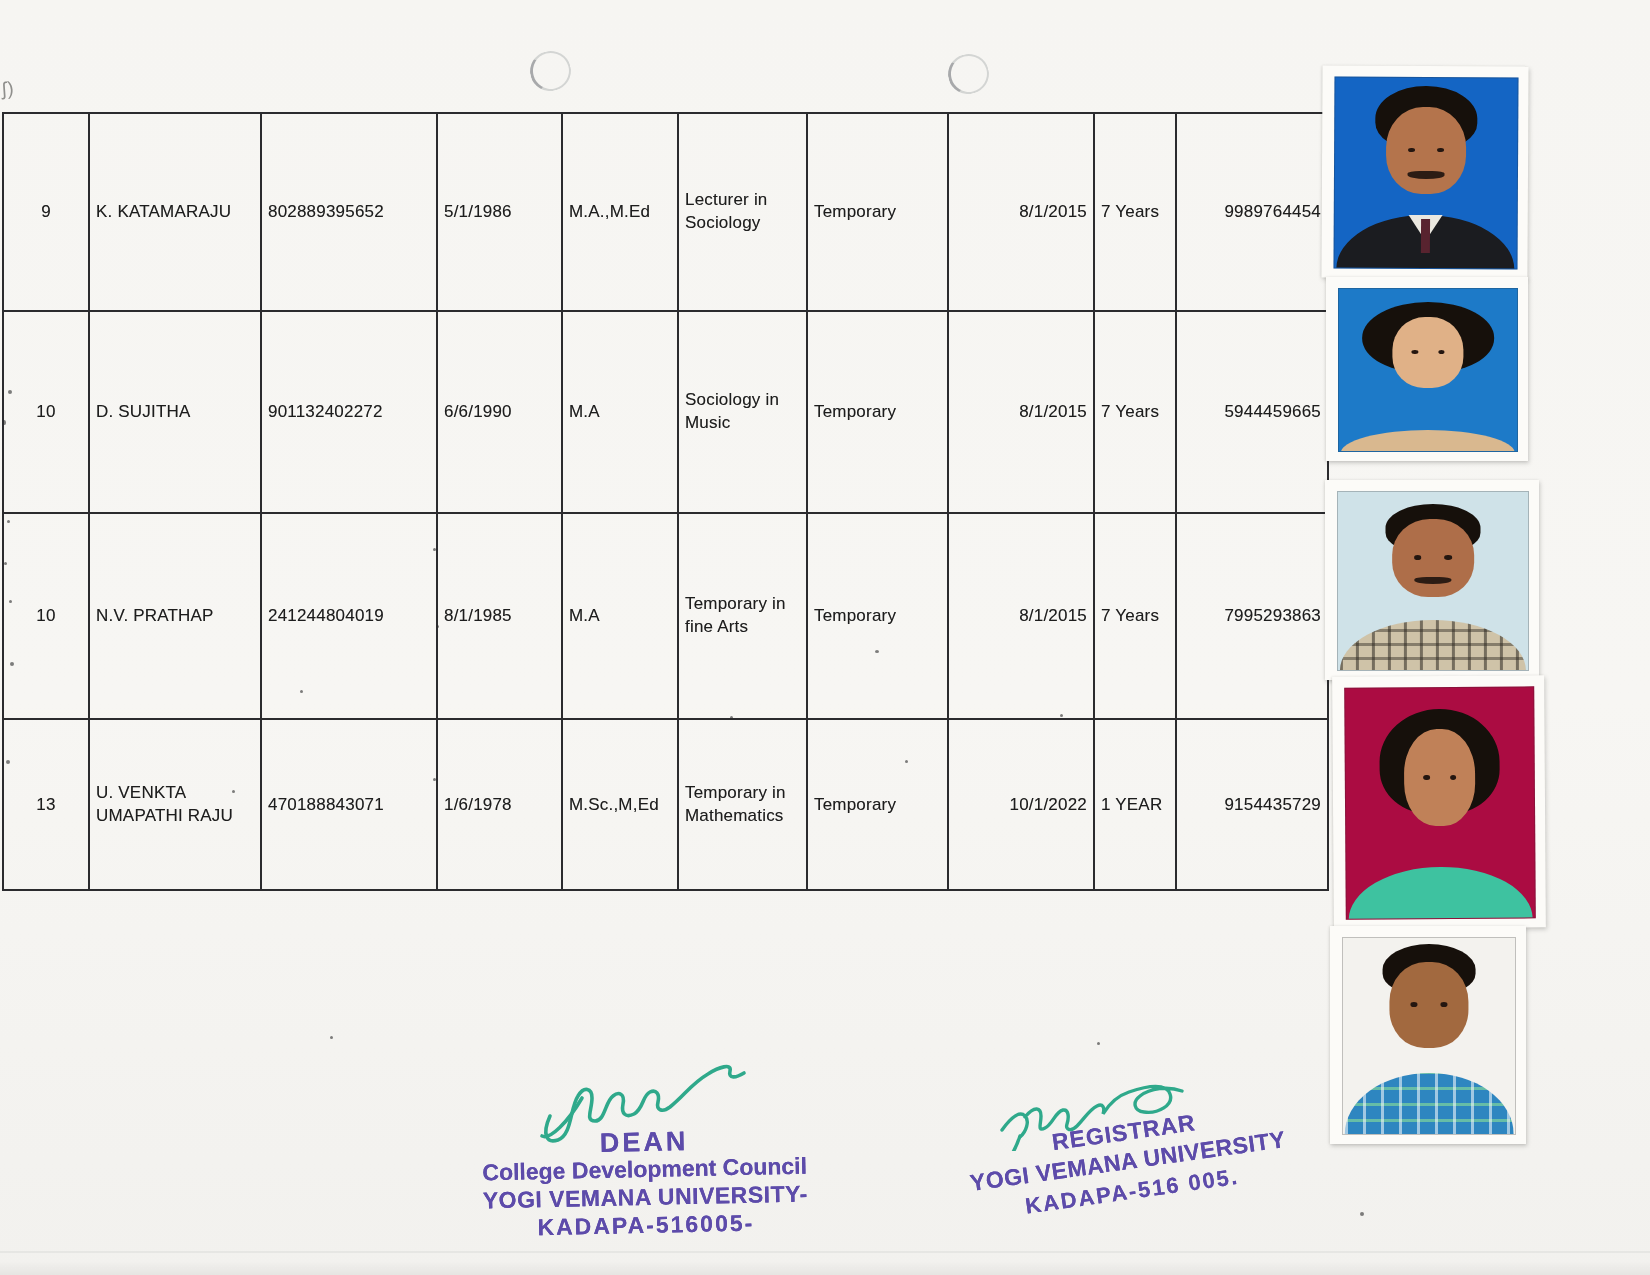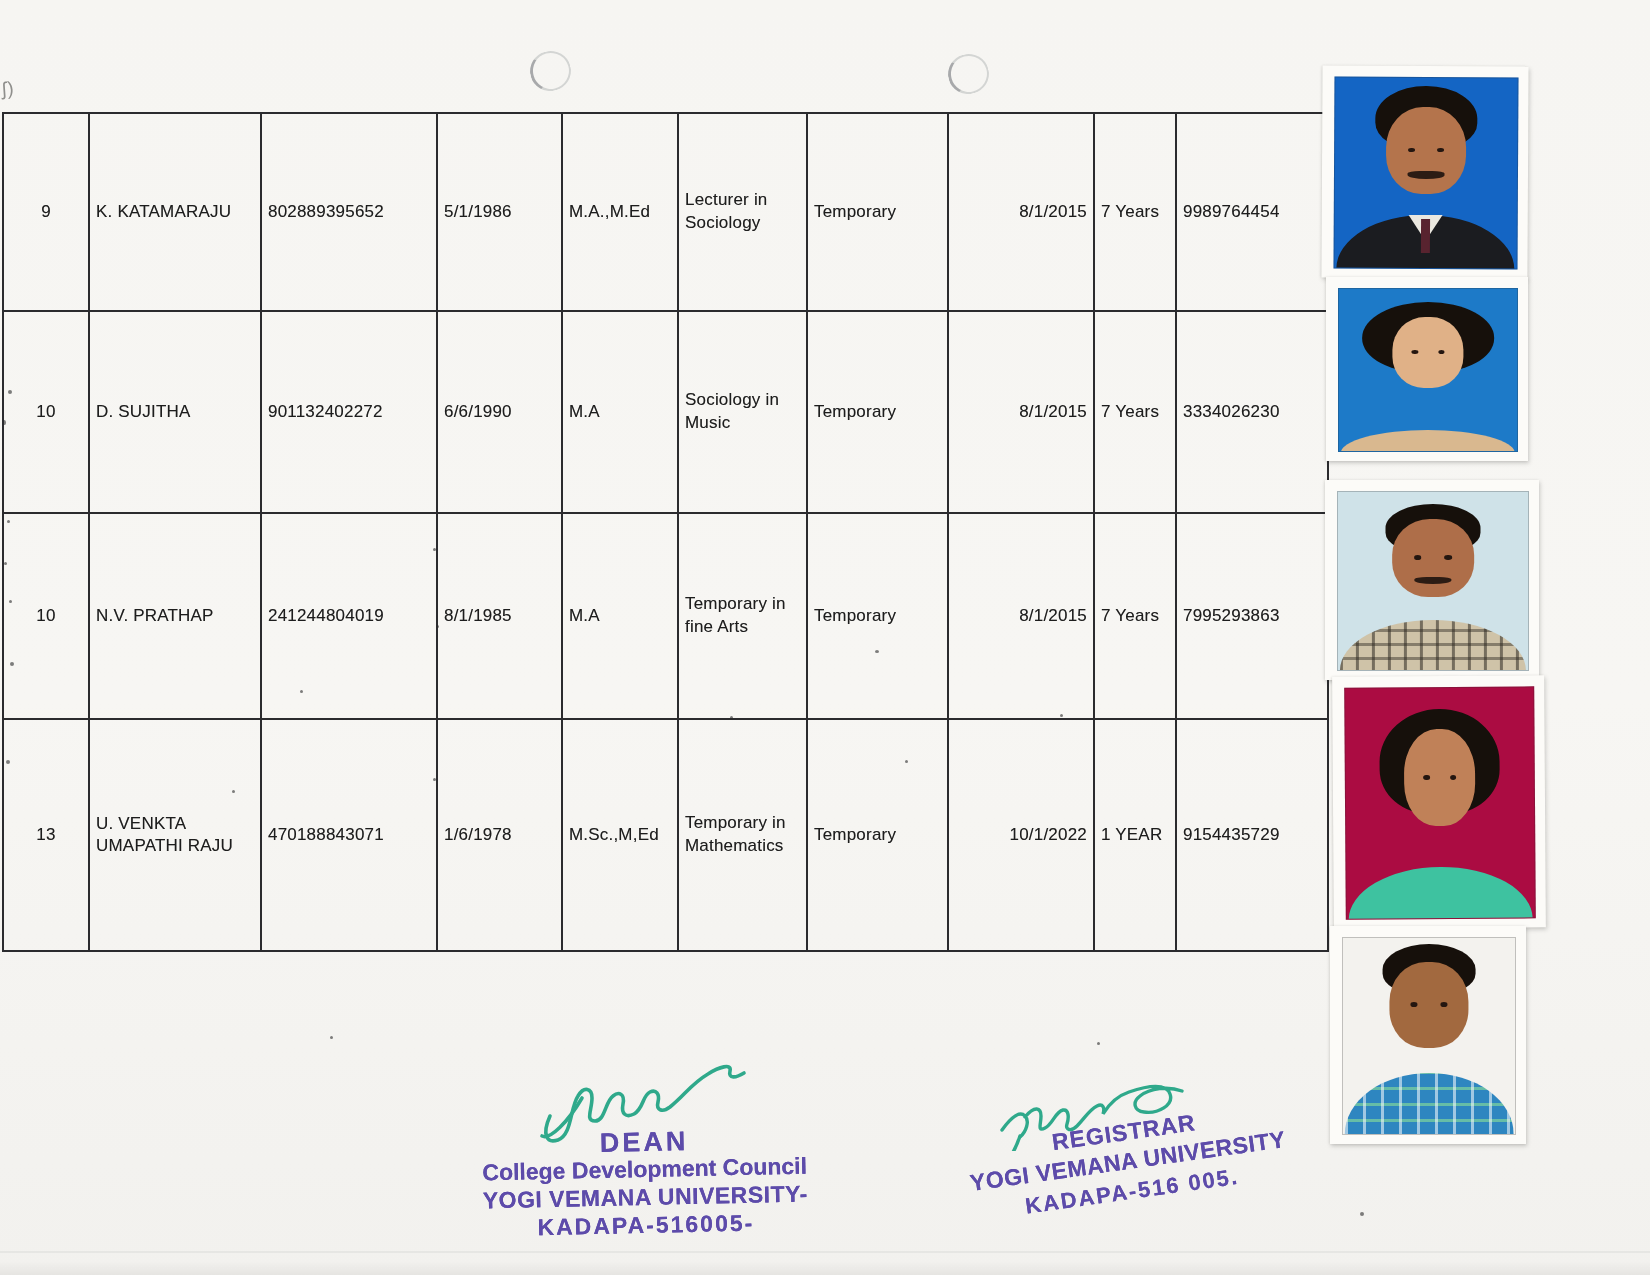"9989764454" td.c-phone { text-align: none -> right }
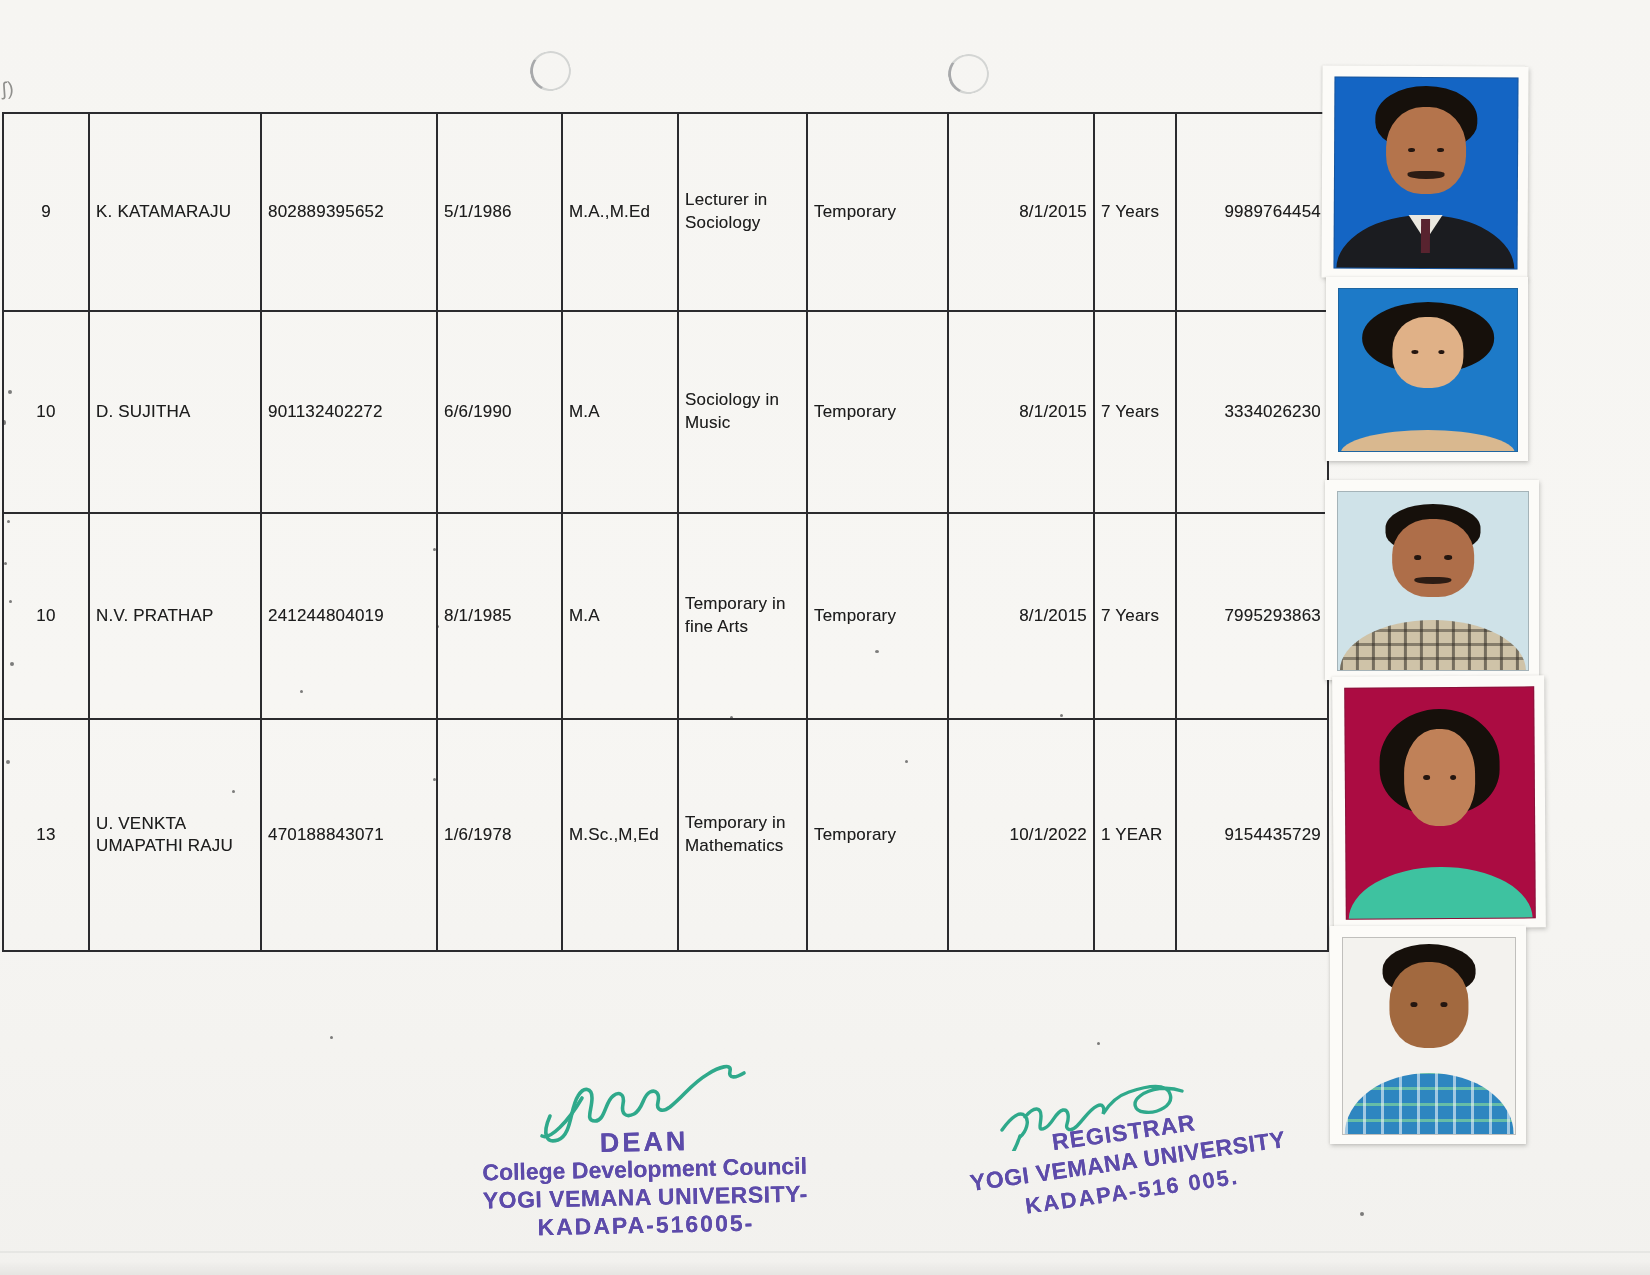"3334026230" td.c-phone { text: 3334026230 -> 5944459665 }
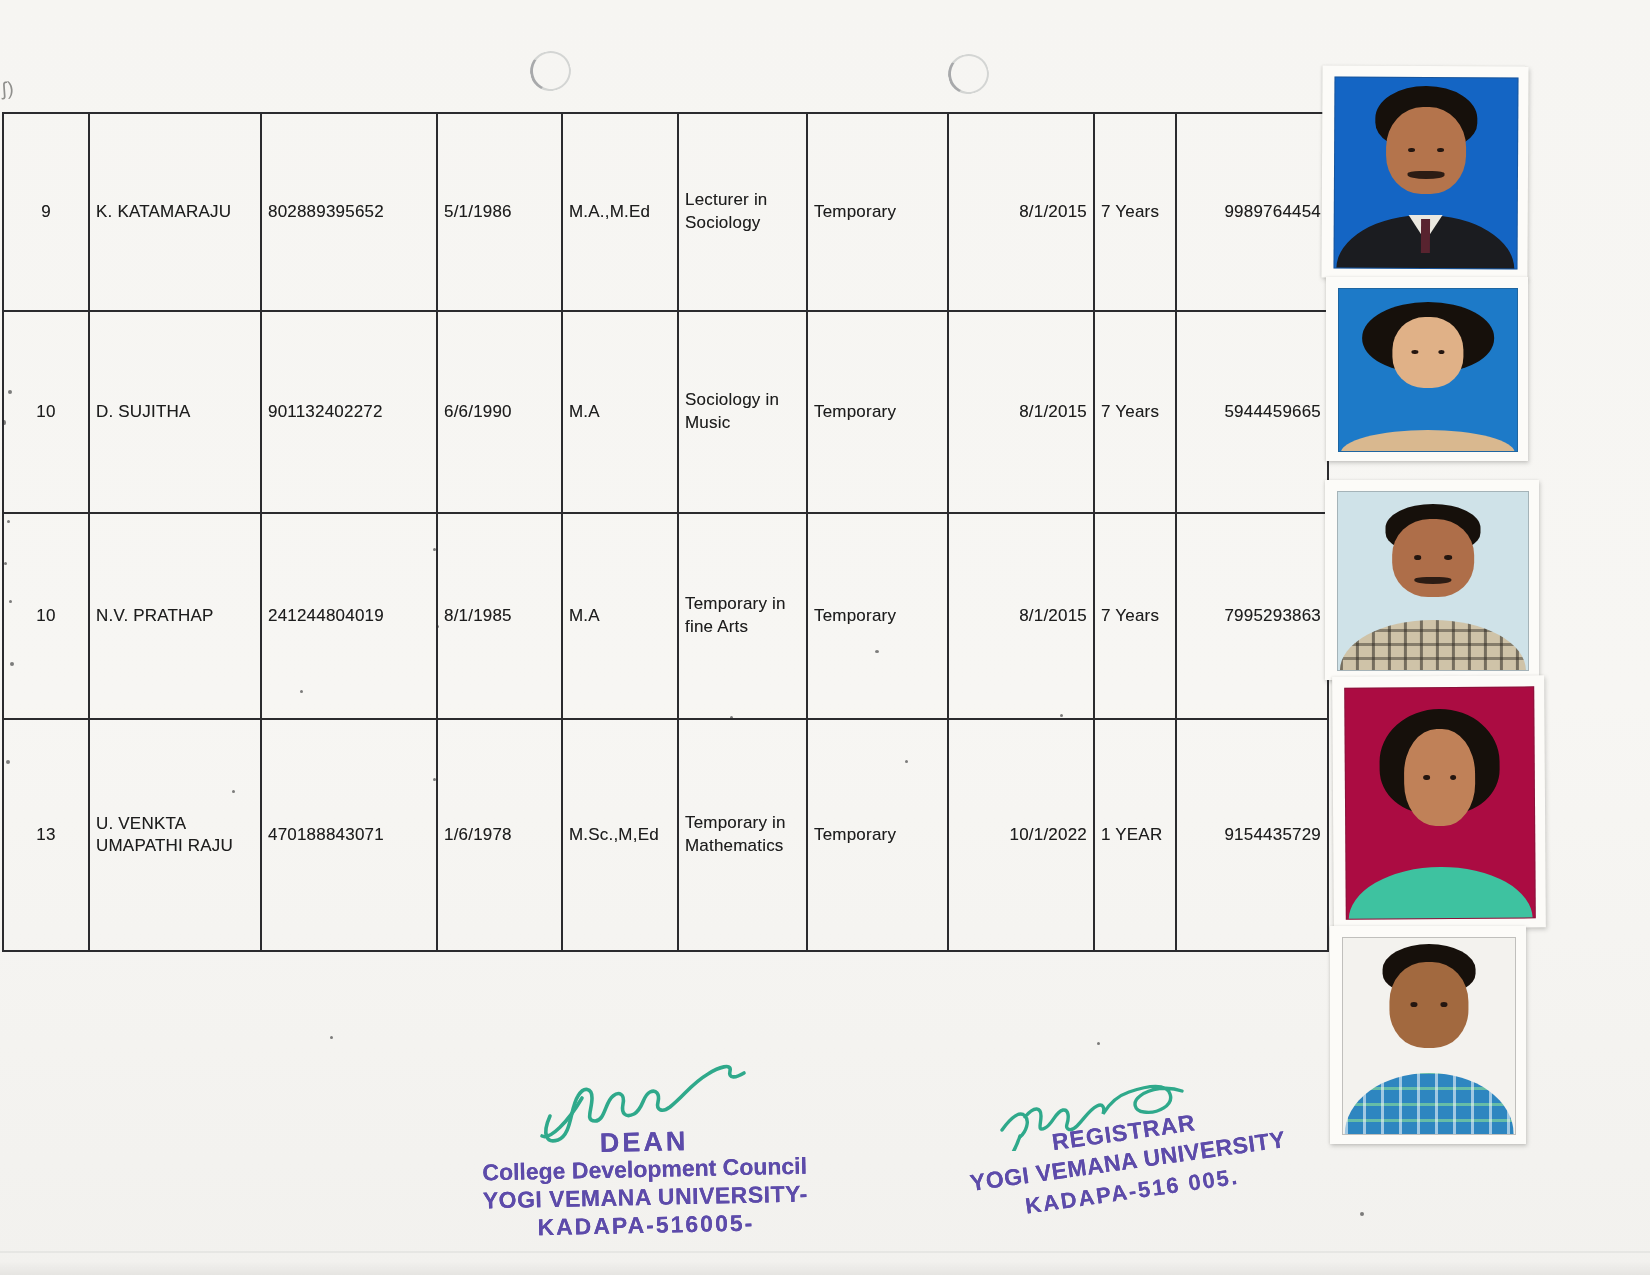"13" tr.r5 { height: 232px -> 171px }
